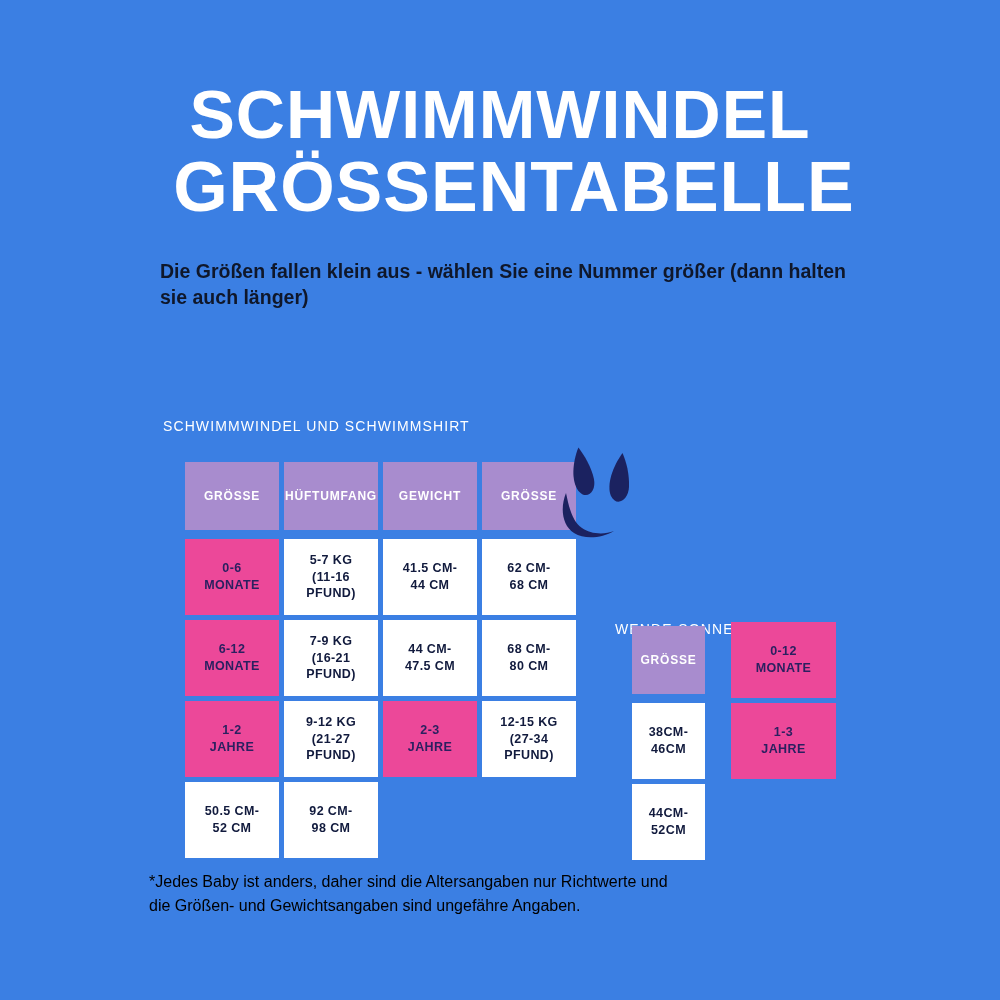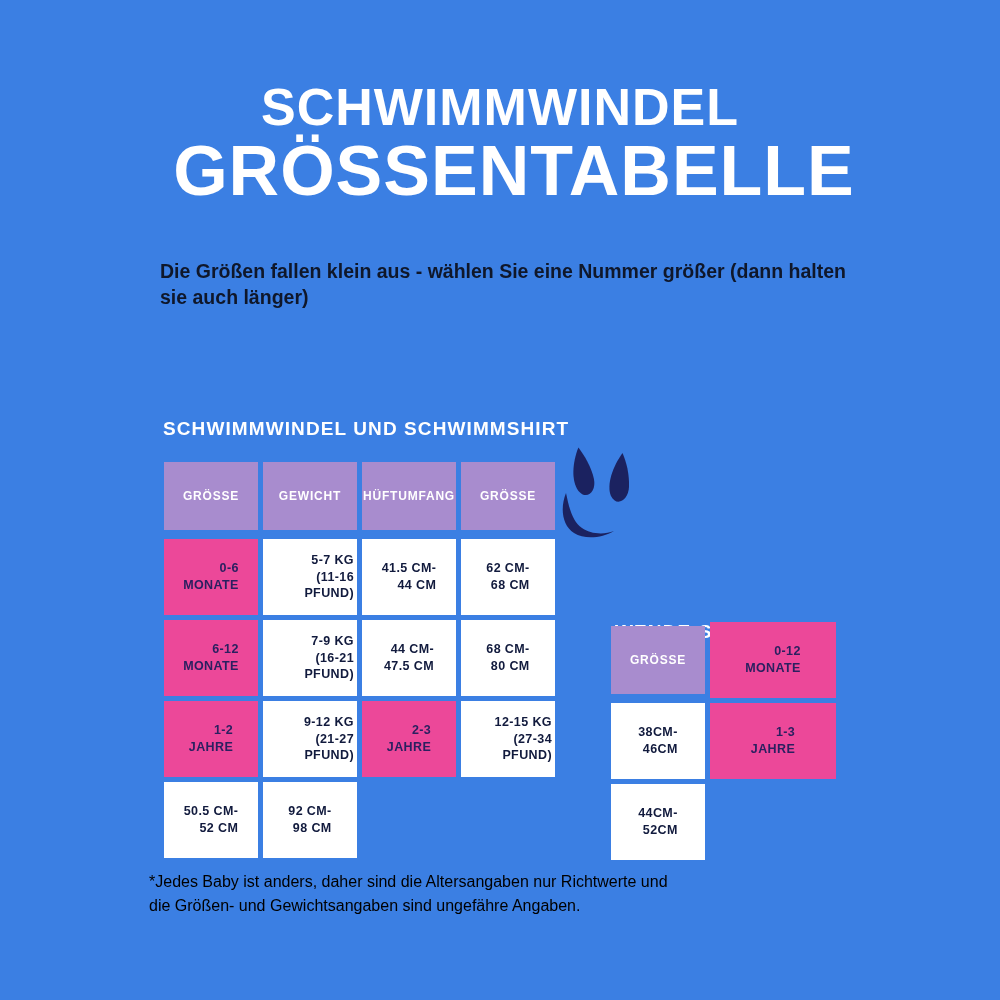"SCHWIMMWINDEL" .headline .line1 { font-size: 52px -> 68px }
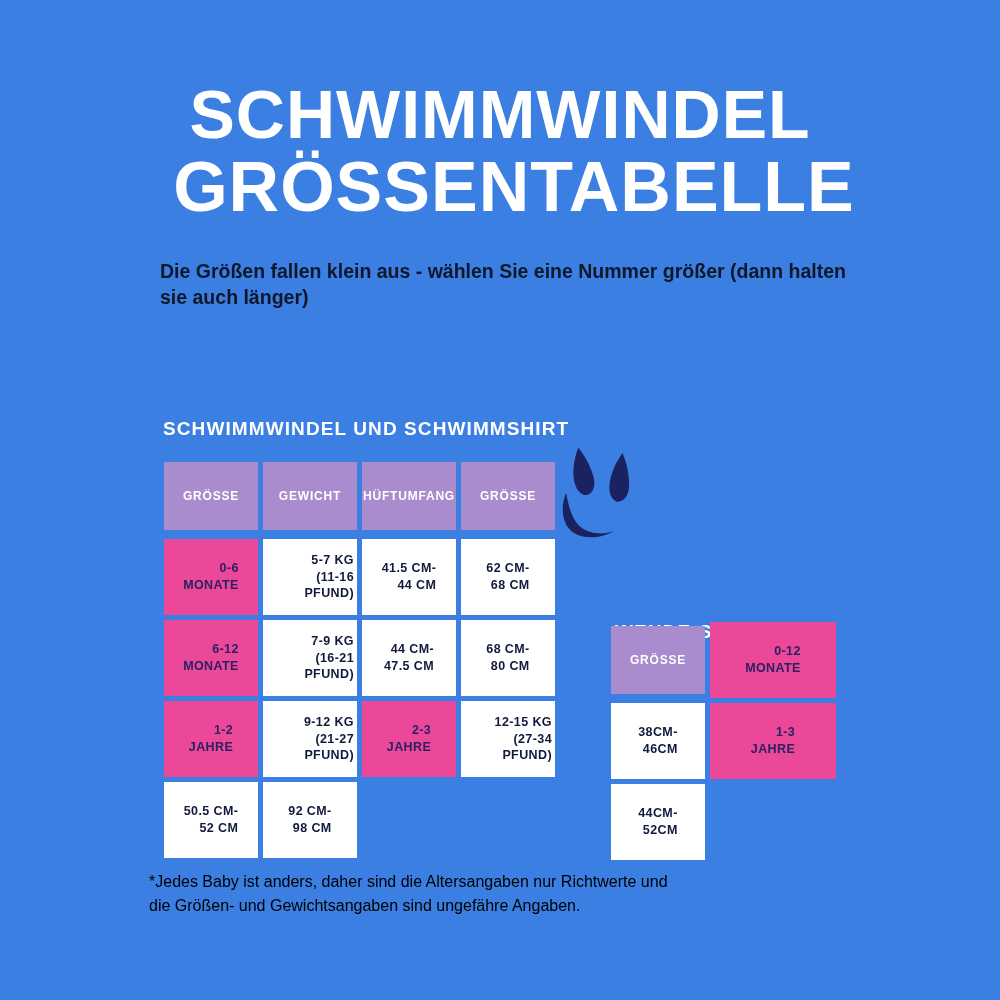"SCHWIMMWINDEL UND SCHWIMMSHIRT" .section-title { font-size: 19px -> 14px; font-weight: bold -> normal }
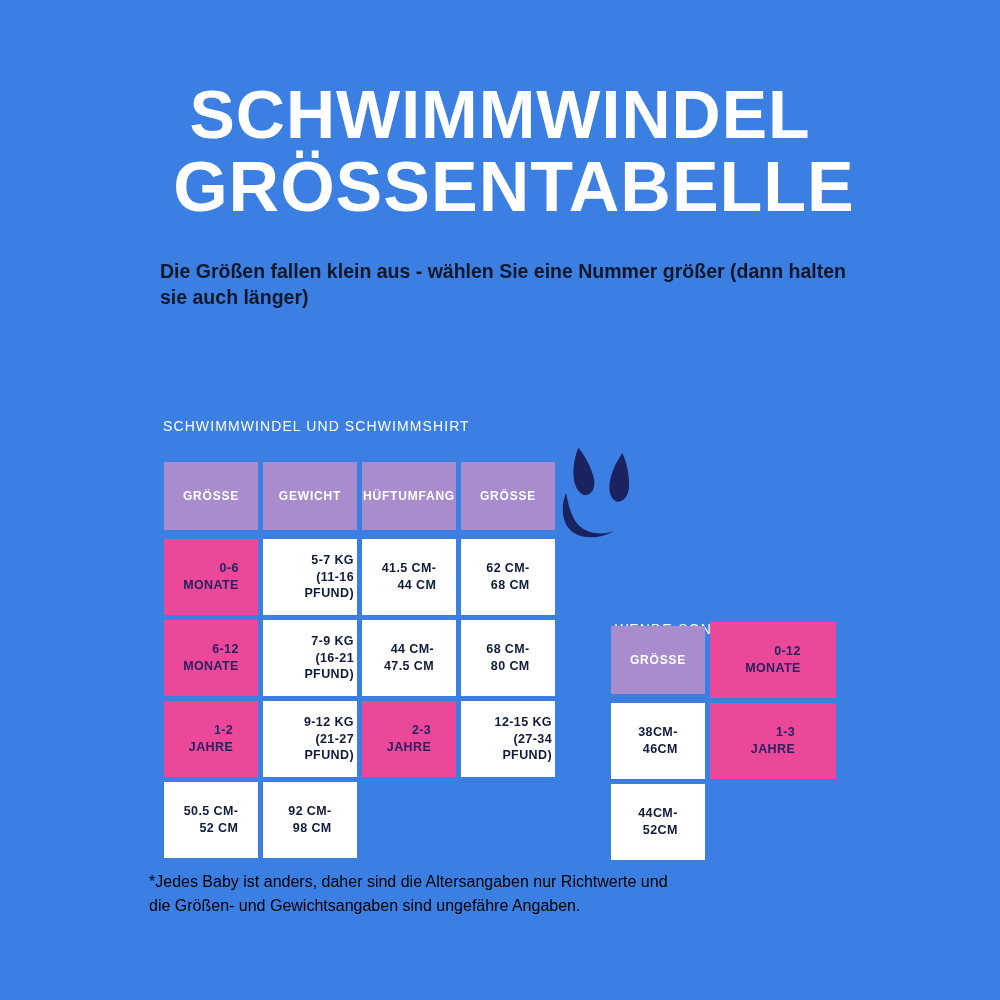"GRÖSSE" .cell { margin-left: none -> 21px; text-align: right -> center }
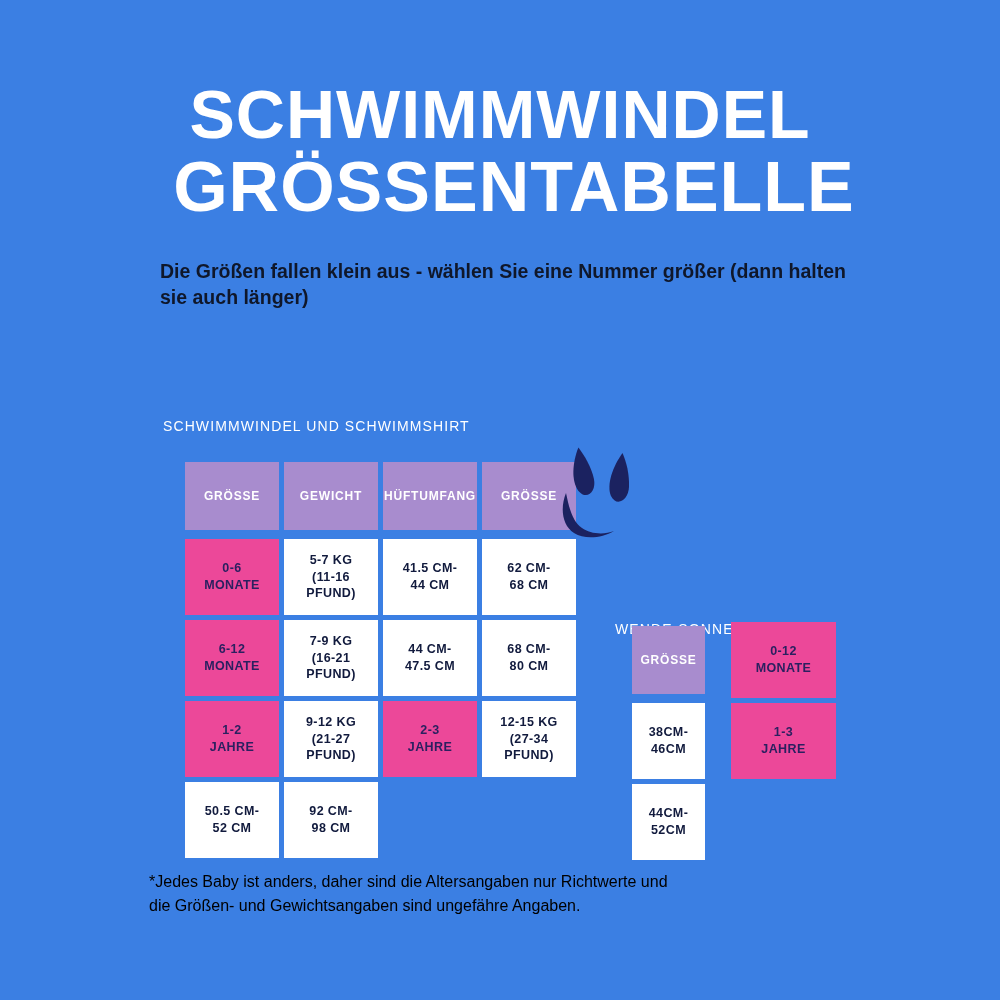"GEWICHT" div.cell { order: before "HÜFTUMFANG" -> after "HÜFTUMFANG" }
